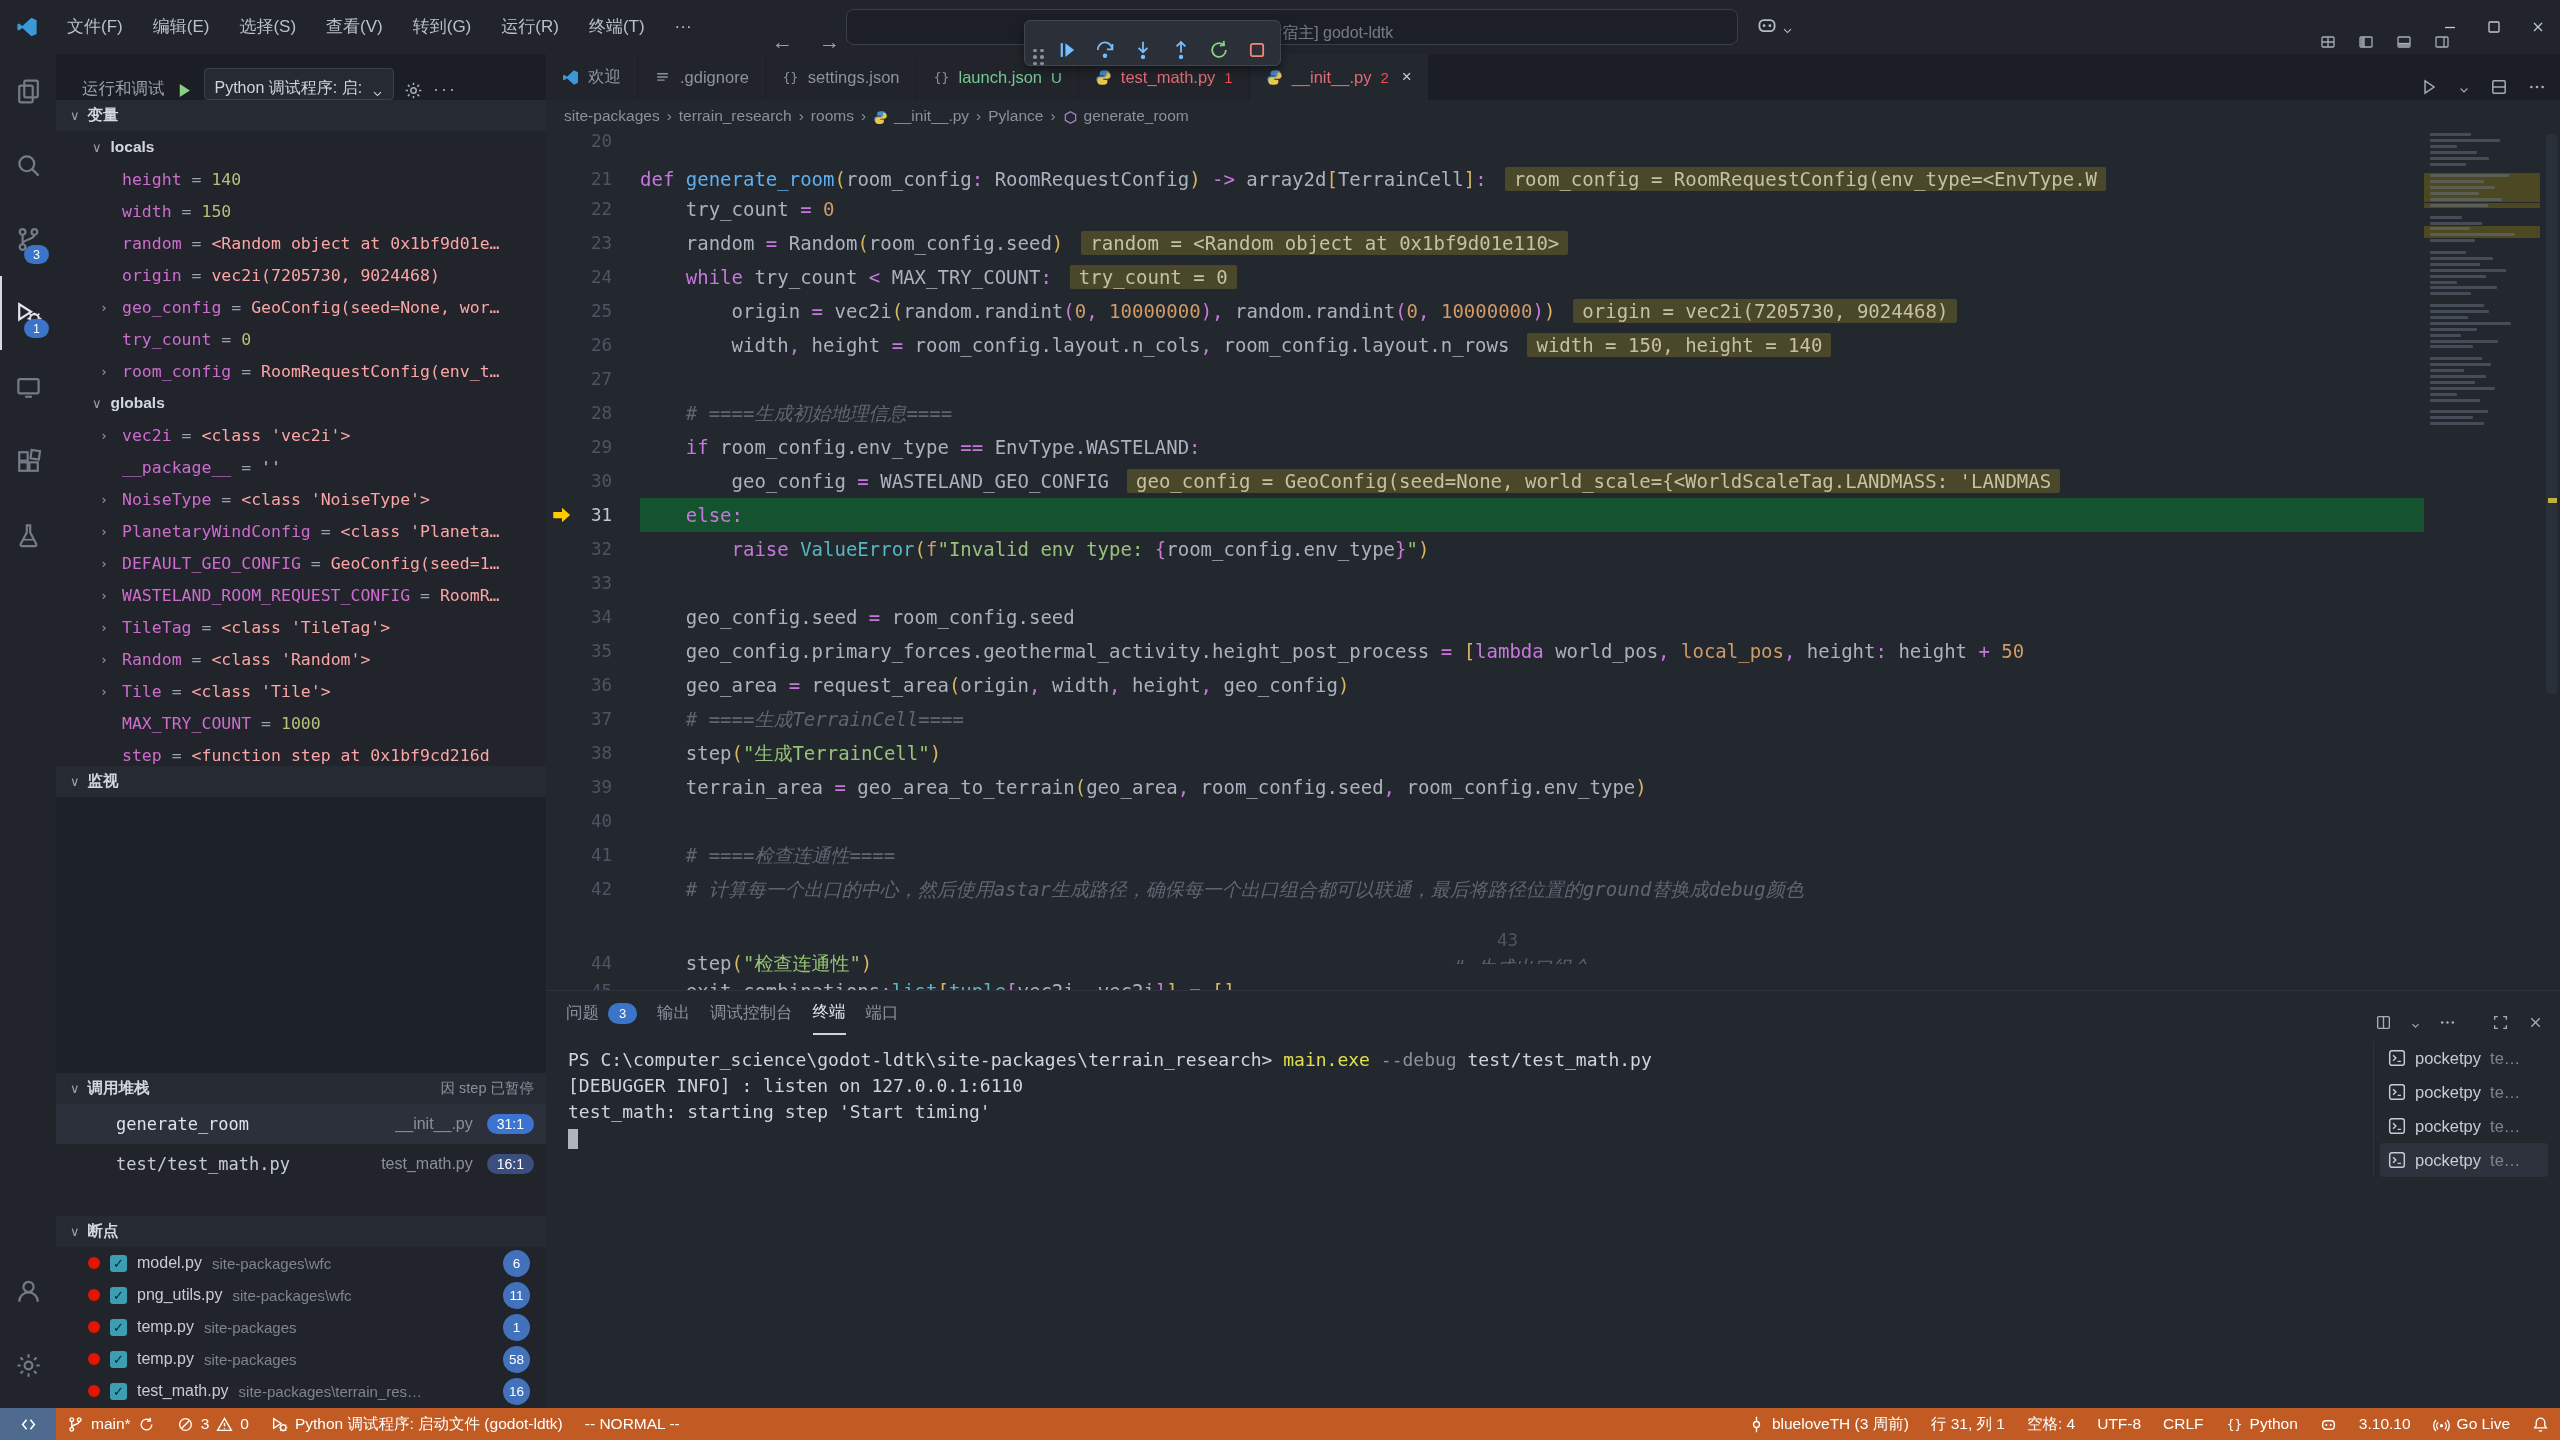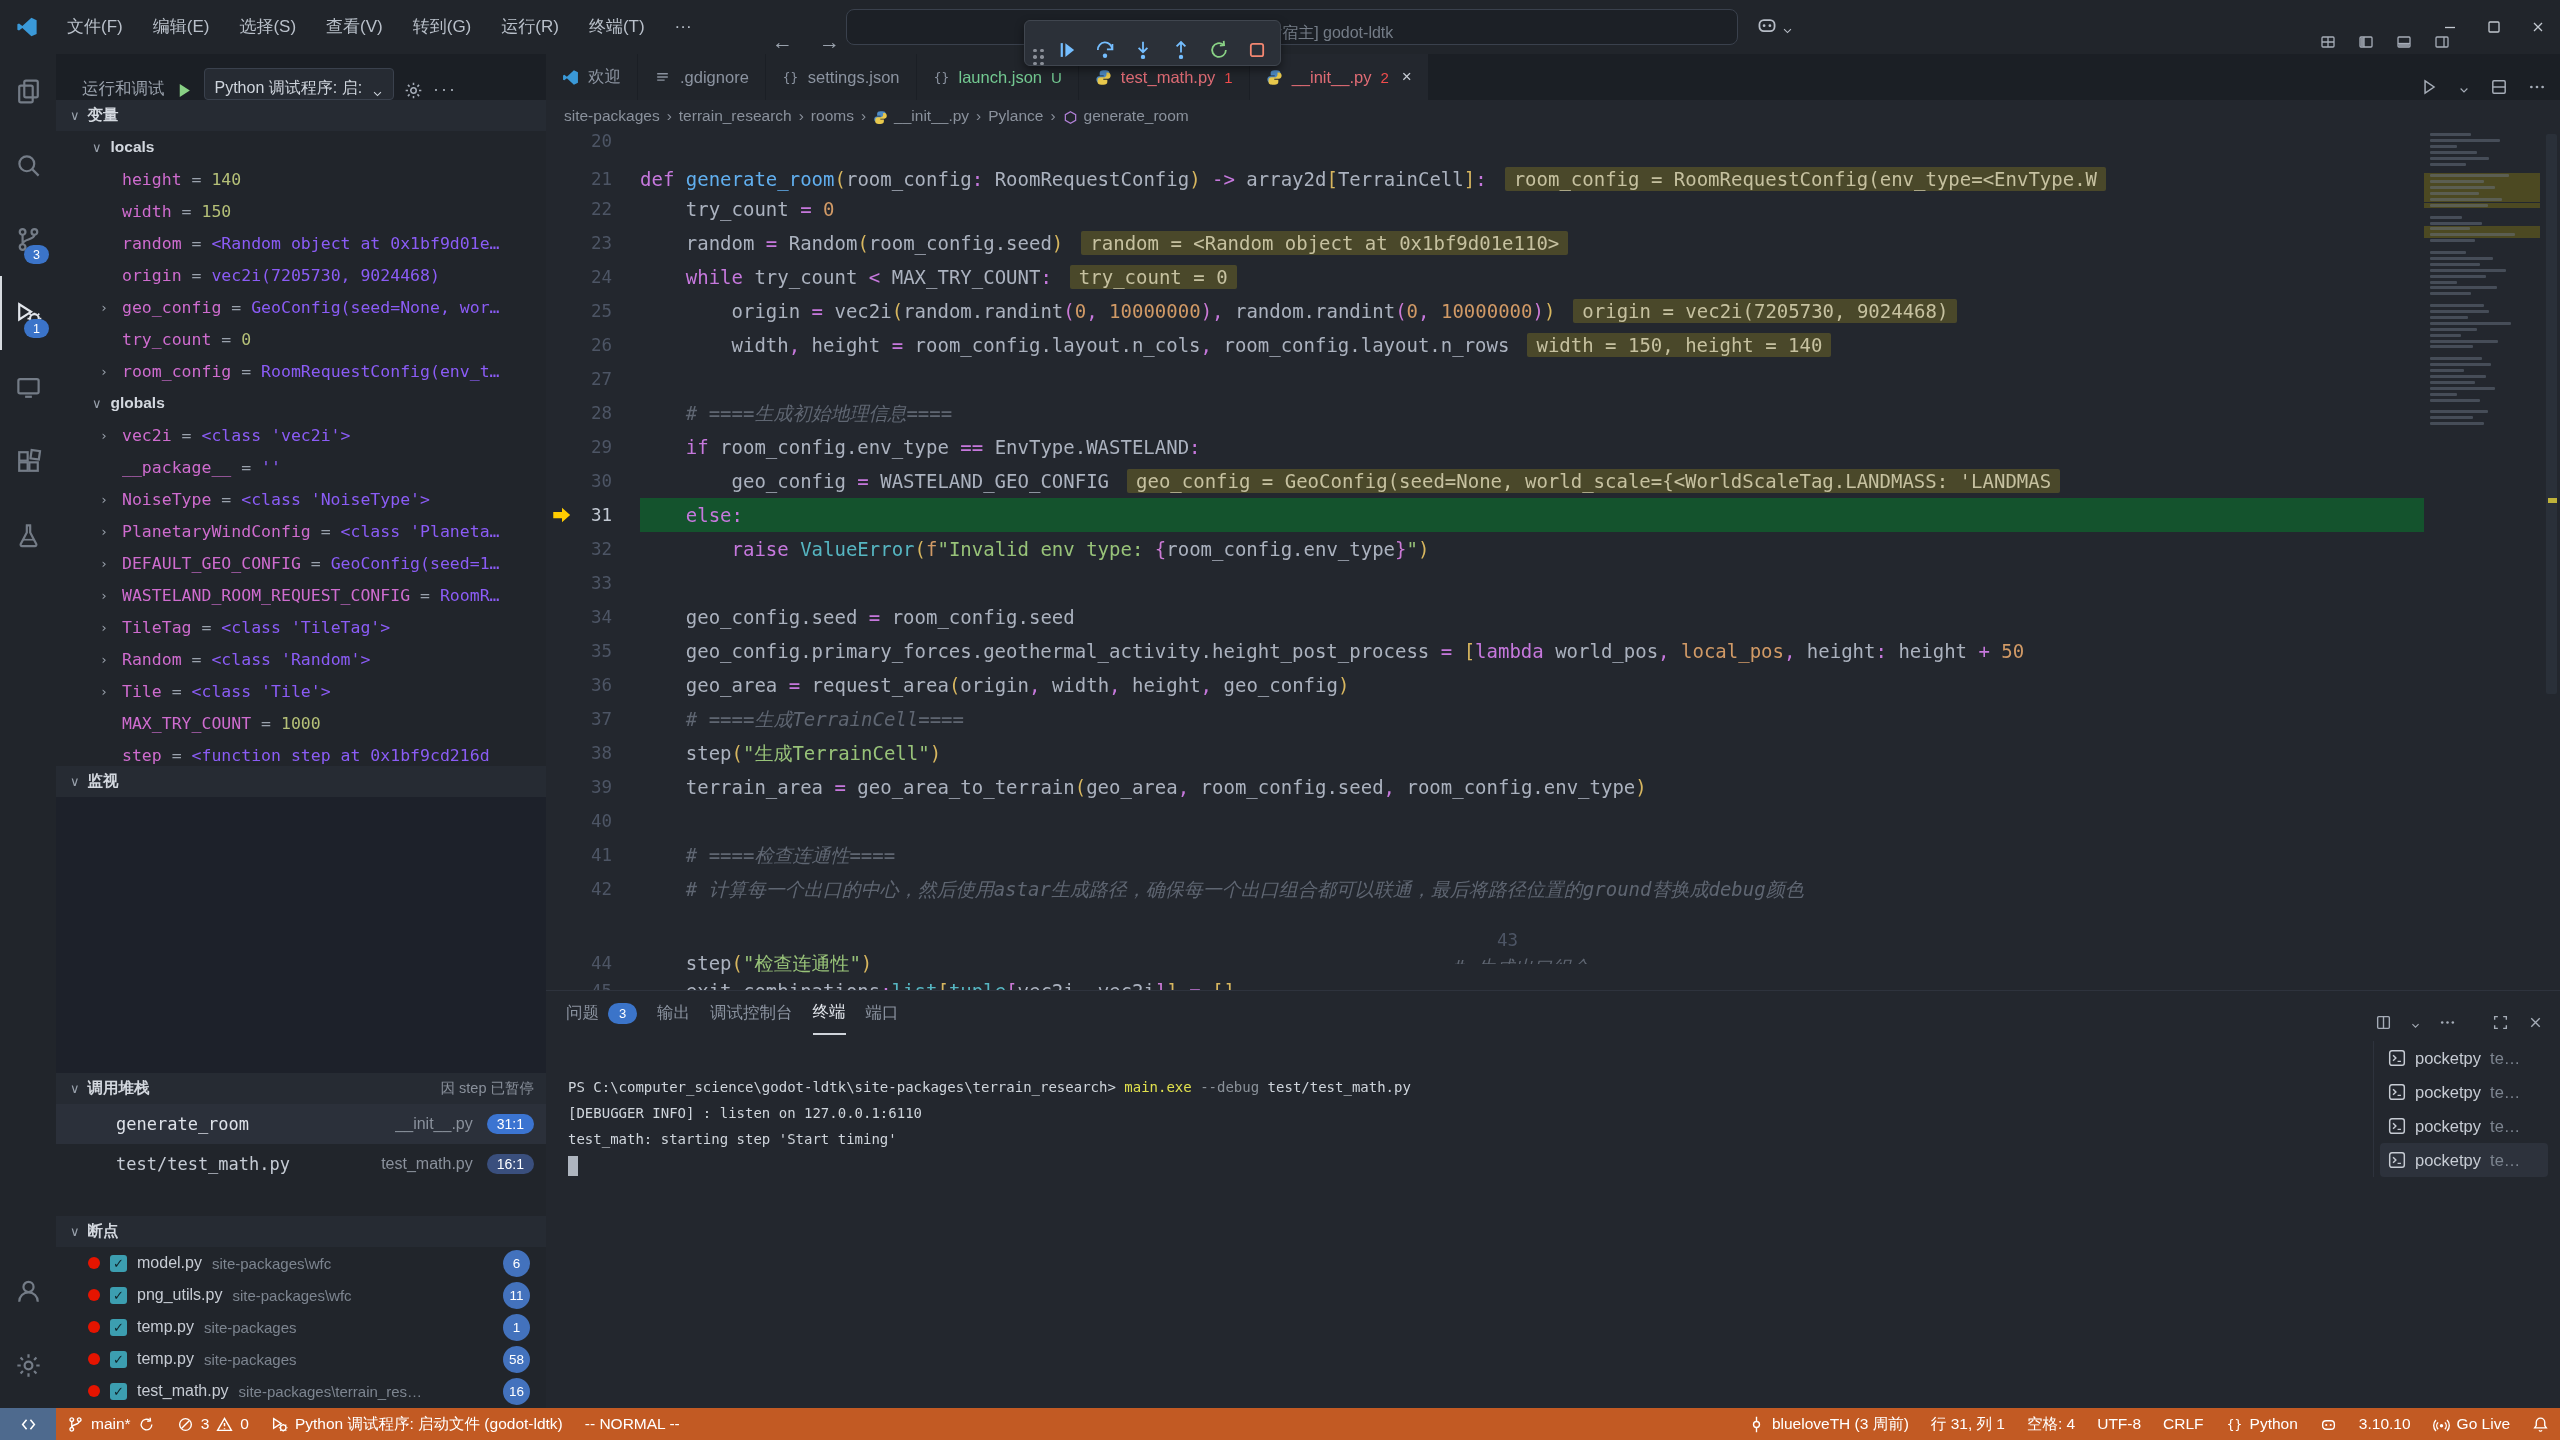"<Random object at 0x1bf9d01e…" .vobj { color: #8b5cf6 -> #fca5a5 }
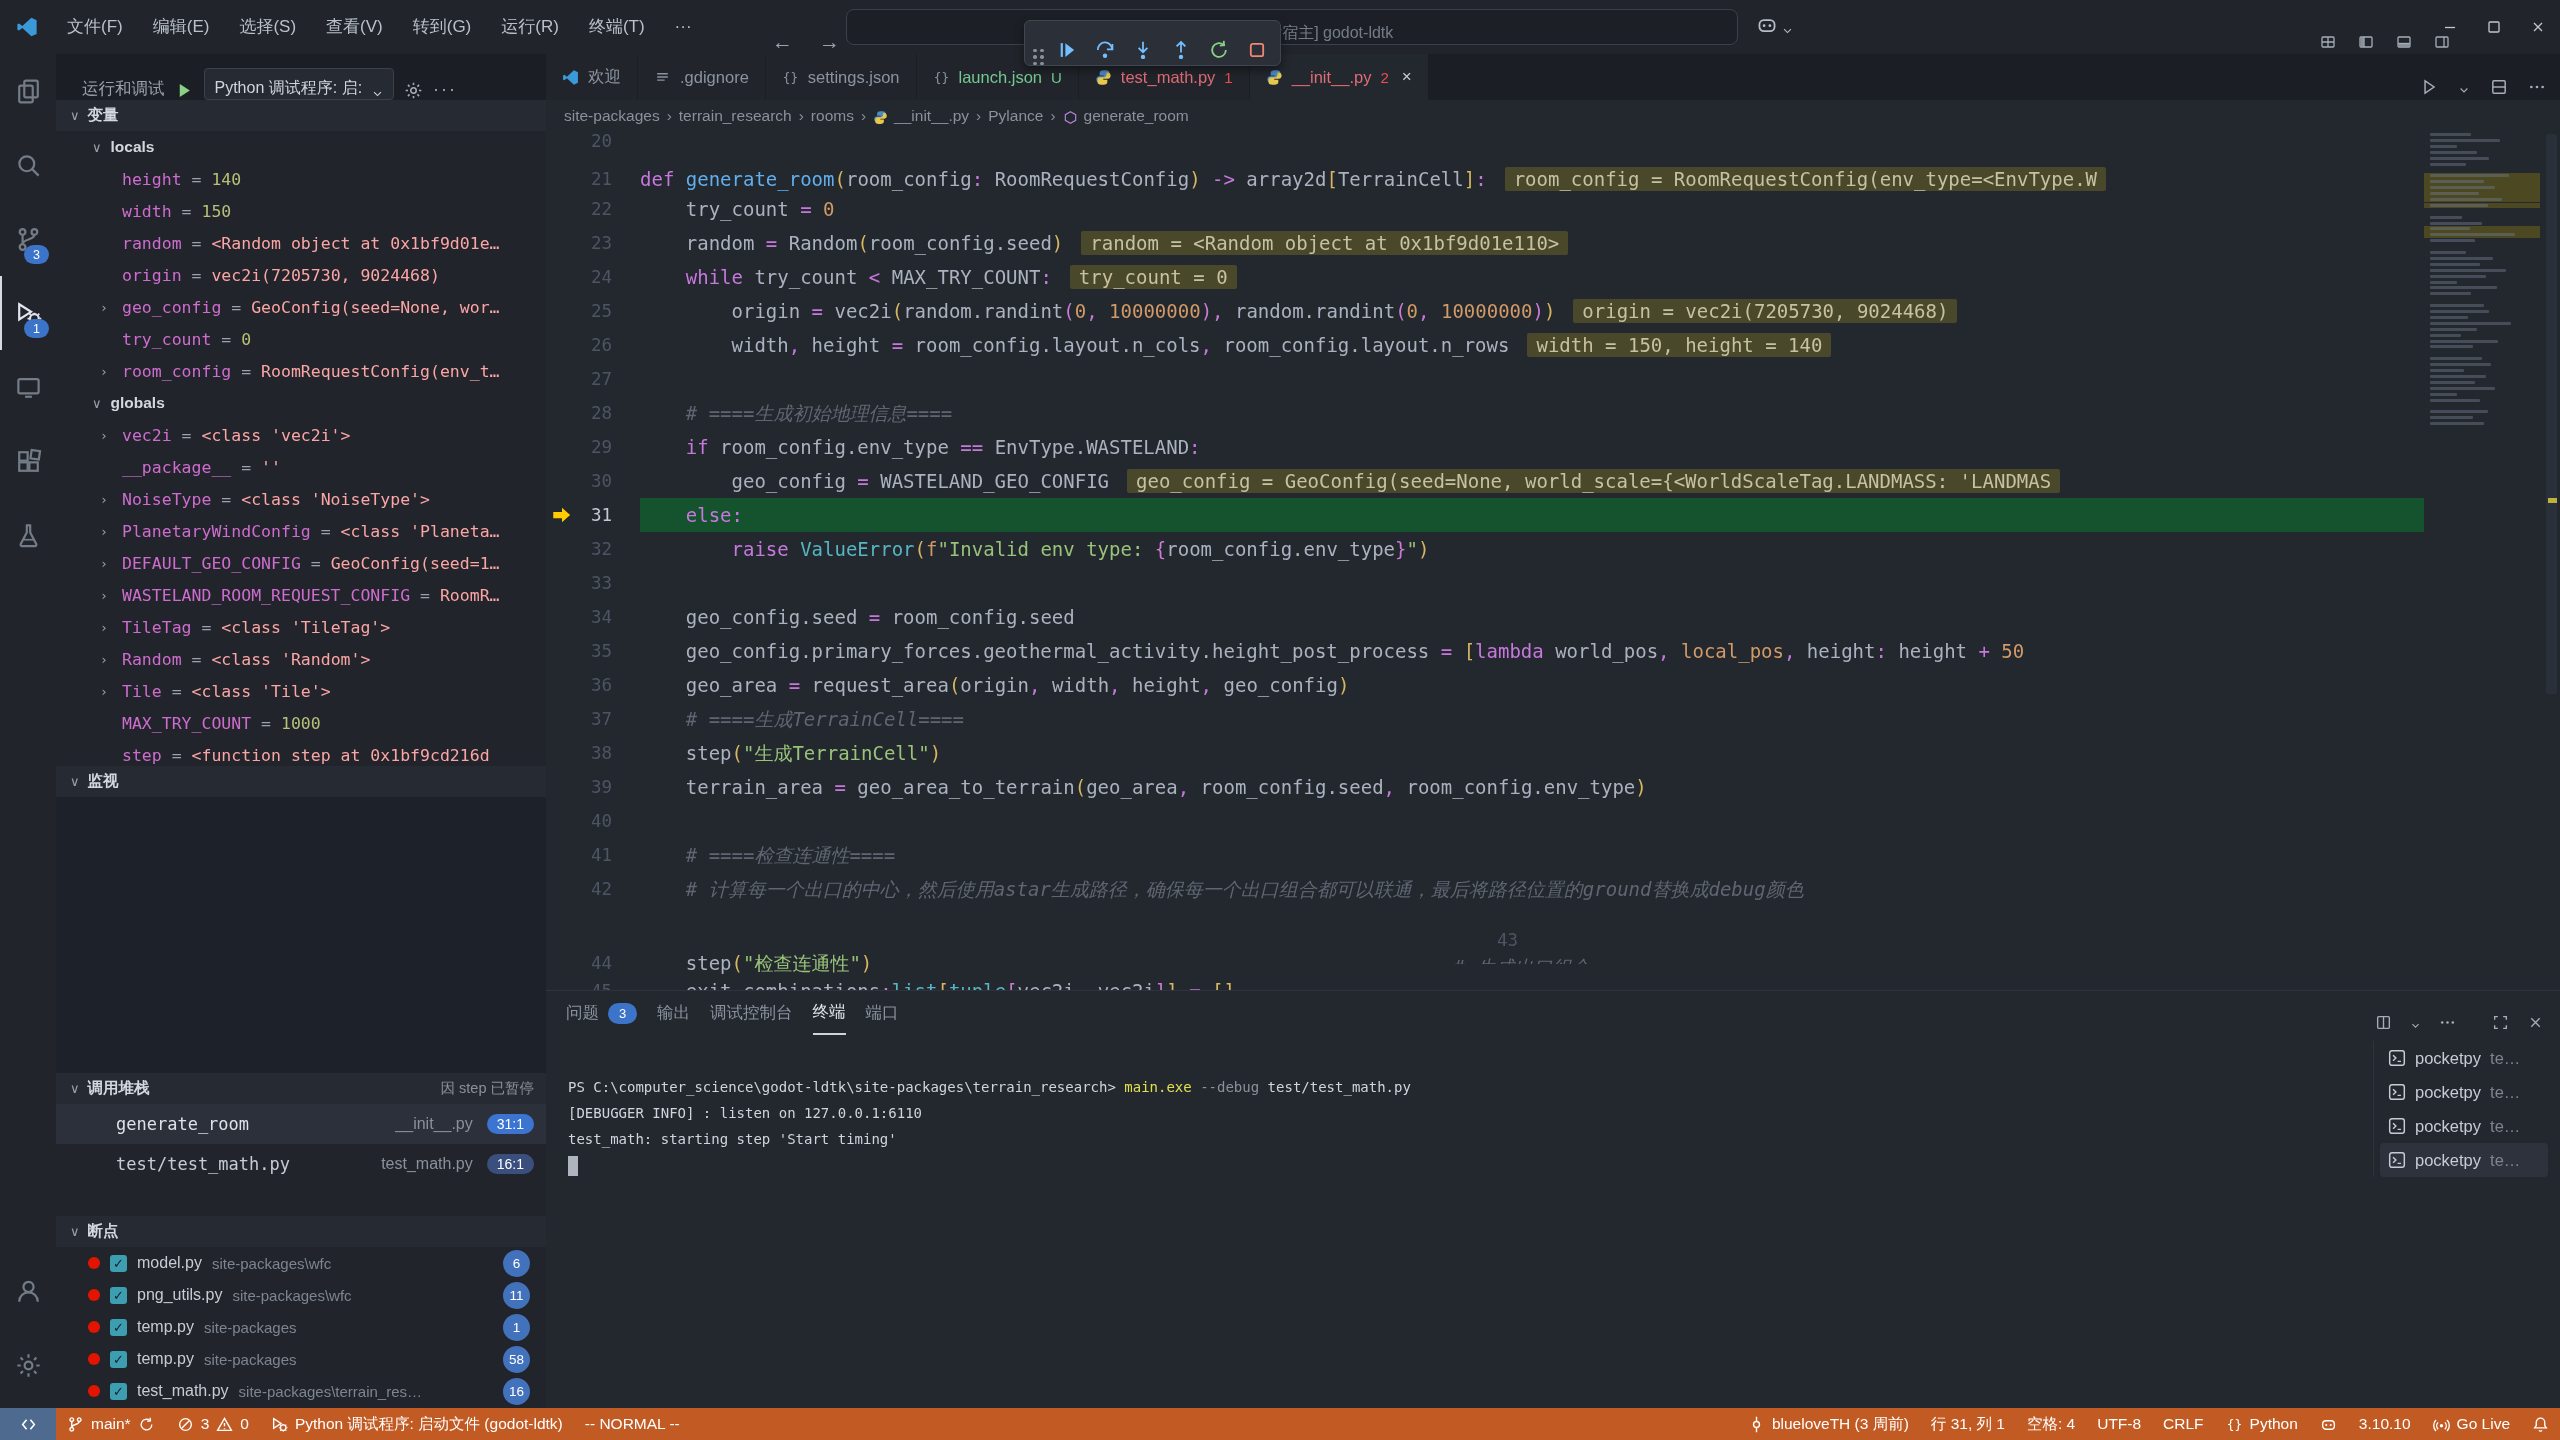"PS" #term-out { font-size: 14px -> 18px; margin-top: 27px -> none }
